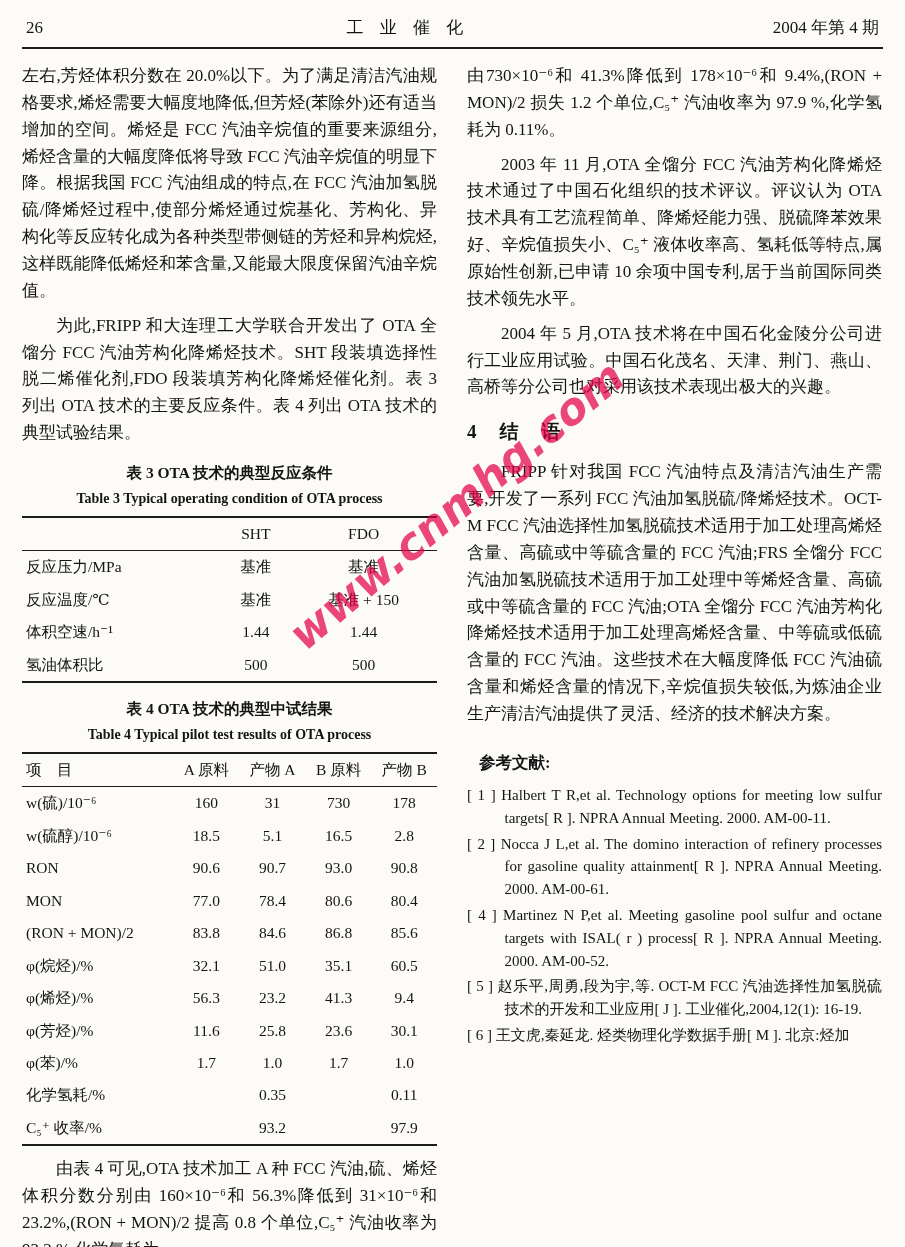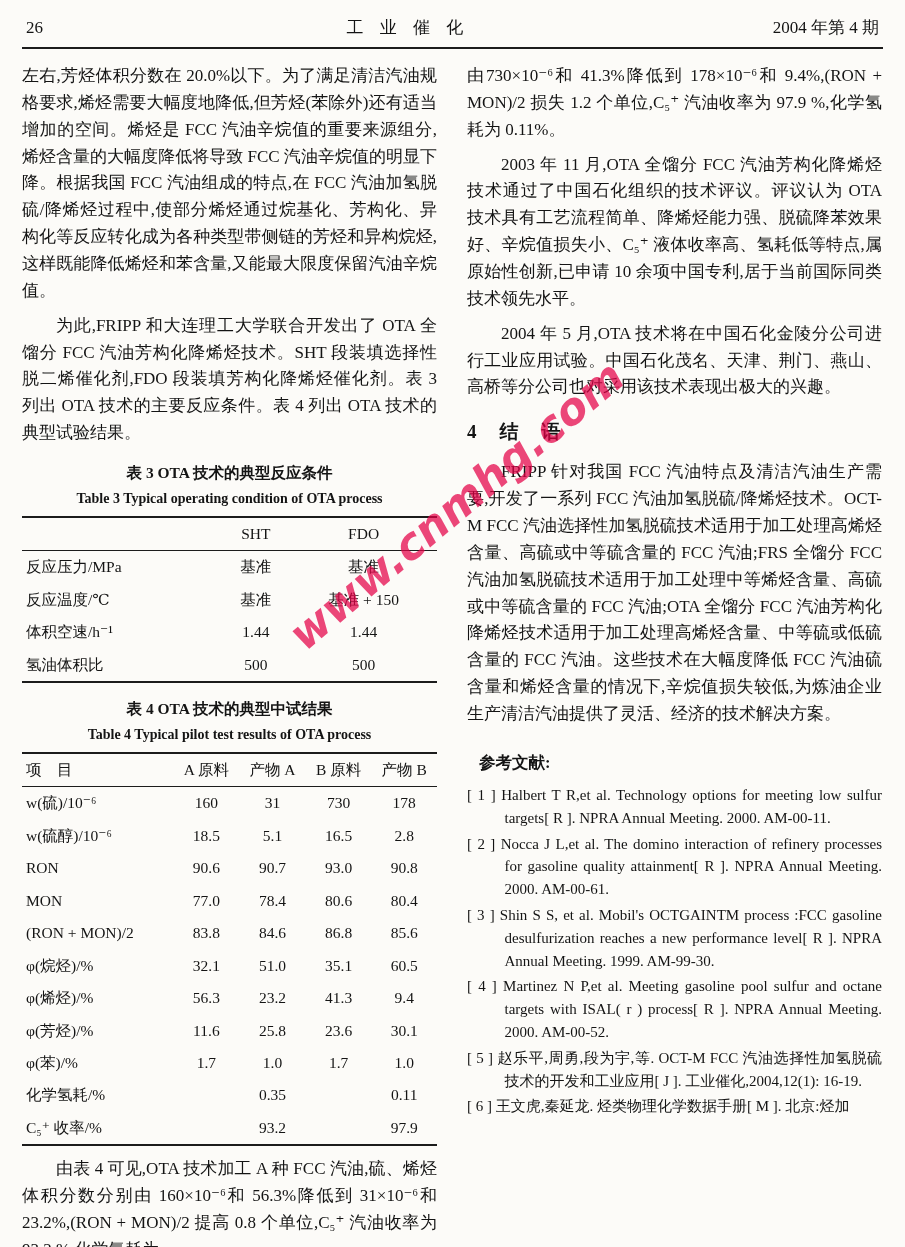"[ 3 ] Shin S" div.ref { html: <div>[ 3 ] Shin S S, et al. Mobil's OCTGAINTM process :FCC gasoline desulfurization reaches a new performance level[ R ]. NPRA Annual Meeting. 1999. AM-99-30.</div> -> none }
